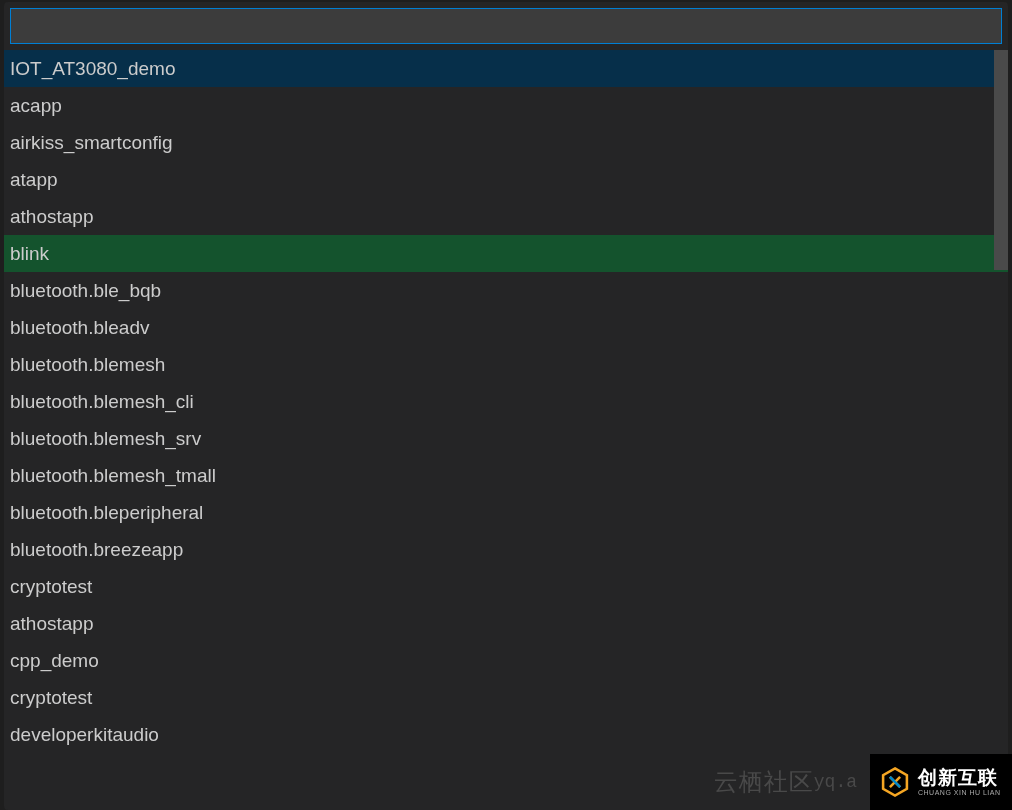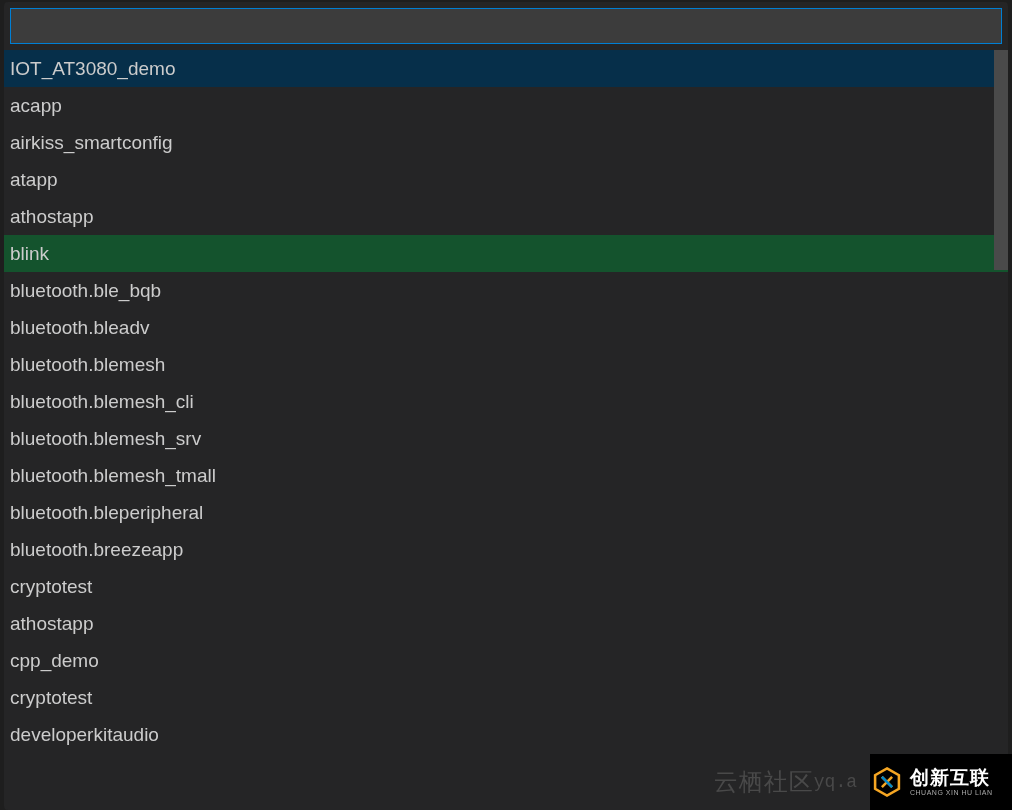"创新互联" .corner-logo { padding: 6px 0 -> 6px 8px }
